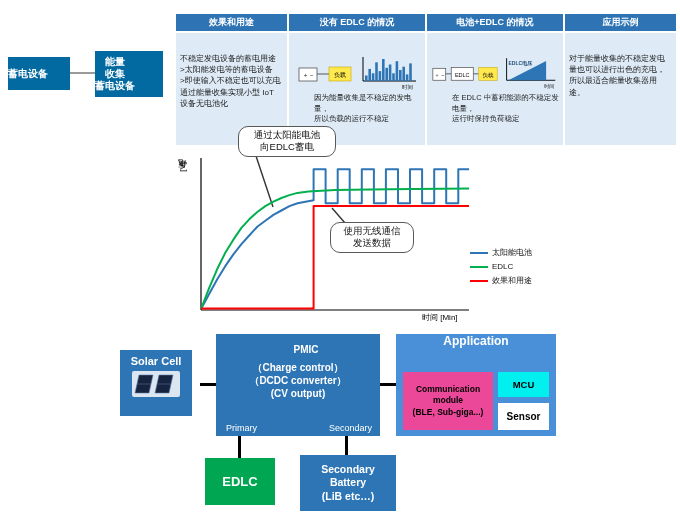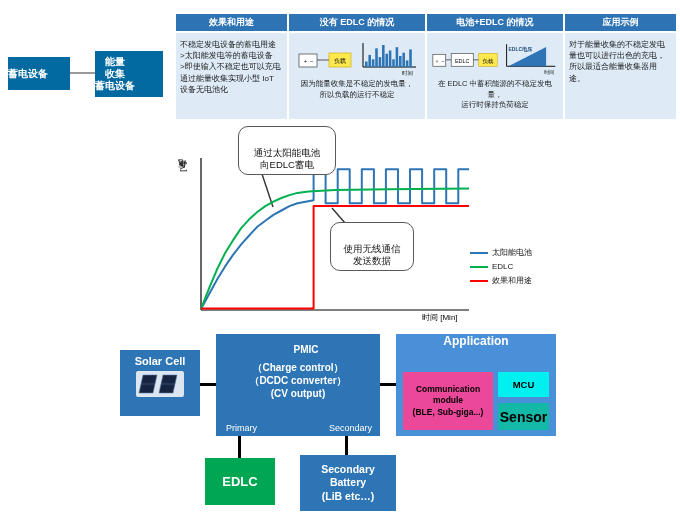"不稳定发电设备的蓄电用途" .td { padding: 6px 4px -> 20px 4px }
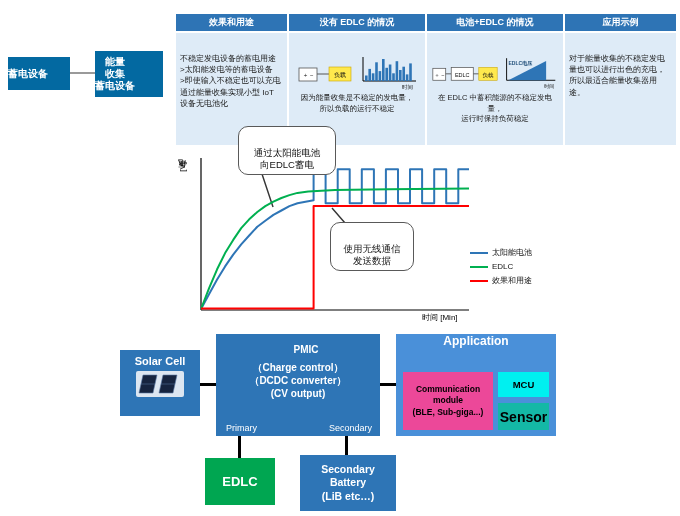"因为能量收集是不稳定的发电量，" .mini-cap { margin-left: none -> 21px; text-align: center -> left }
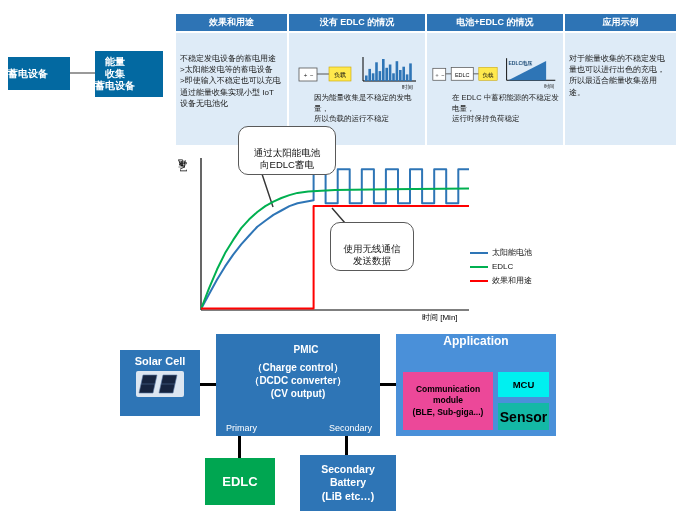"通过太阳能电池" .callout { padding: 20px 4px 3px -> 2px 4px 3px }
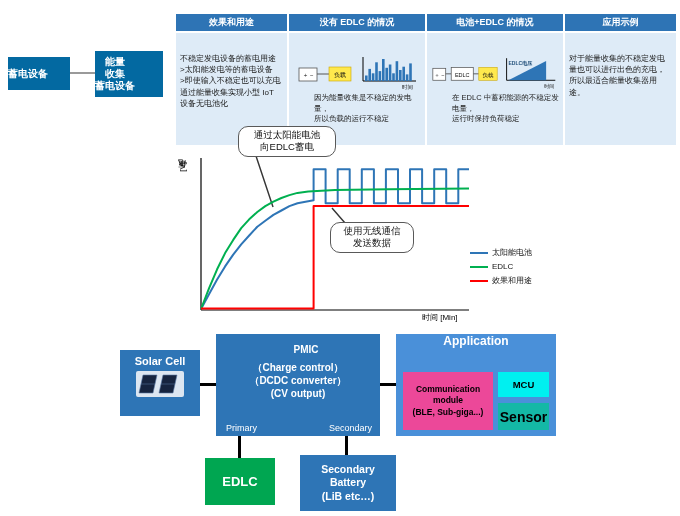"Solar Cell" #solar-cell { width: 80px -> 72px }
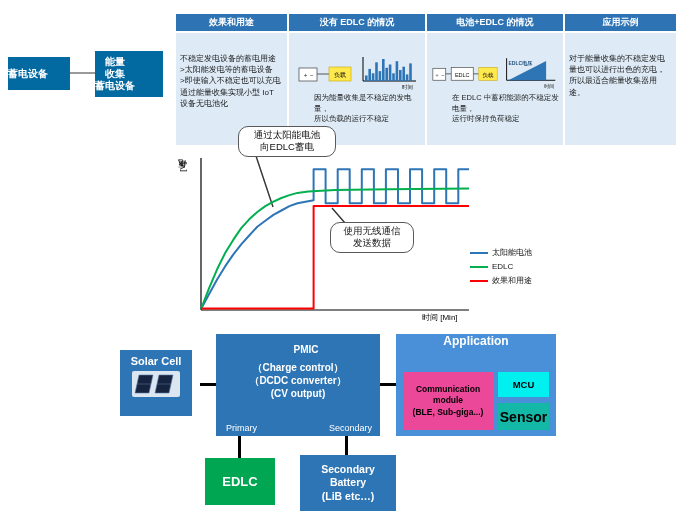"Sensor" #sensor { background: #14b8a6 -> #ffffff; font-size: 14px -> 10px }
